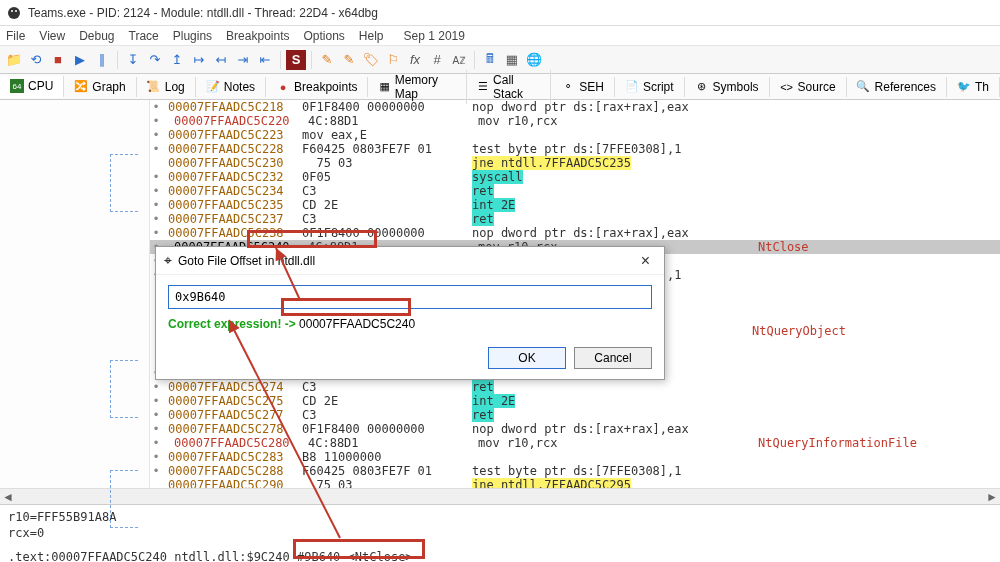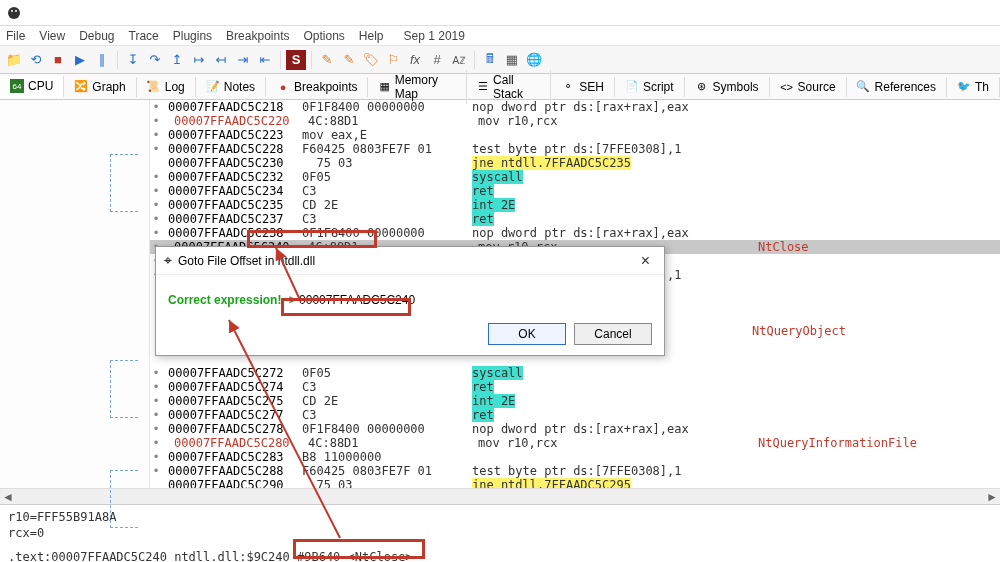"Teams.exe - PID: 2124 -" span.title { html: none -> <span>Teams.exe - PID: 2124 - Module: ntdll.dll - Thread: 22D4 - x64dbg</span> }
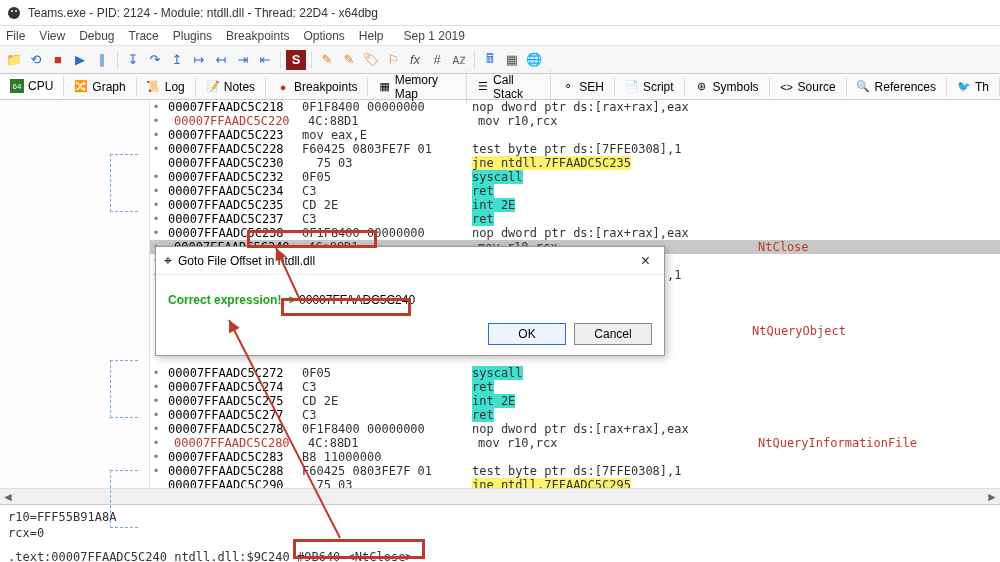"00007FFAADC5C218" .addr { color: #000000 -> #a16207 }
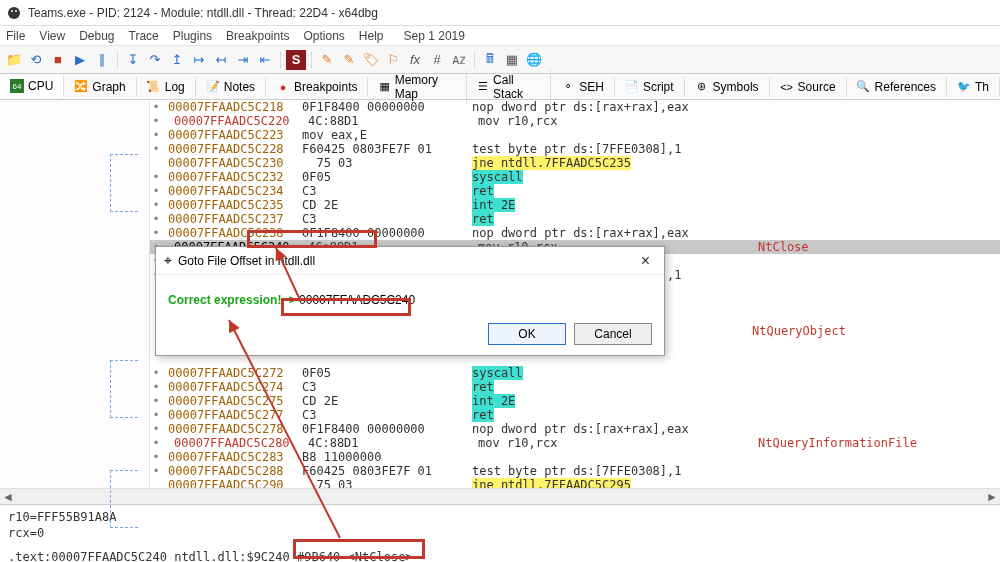"0x9B640" input.dlg-input { html: none -> <input> }
